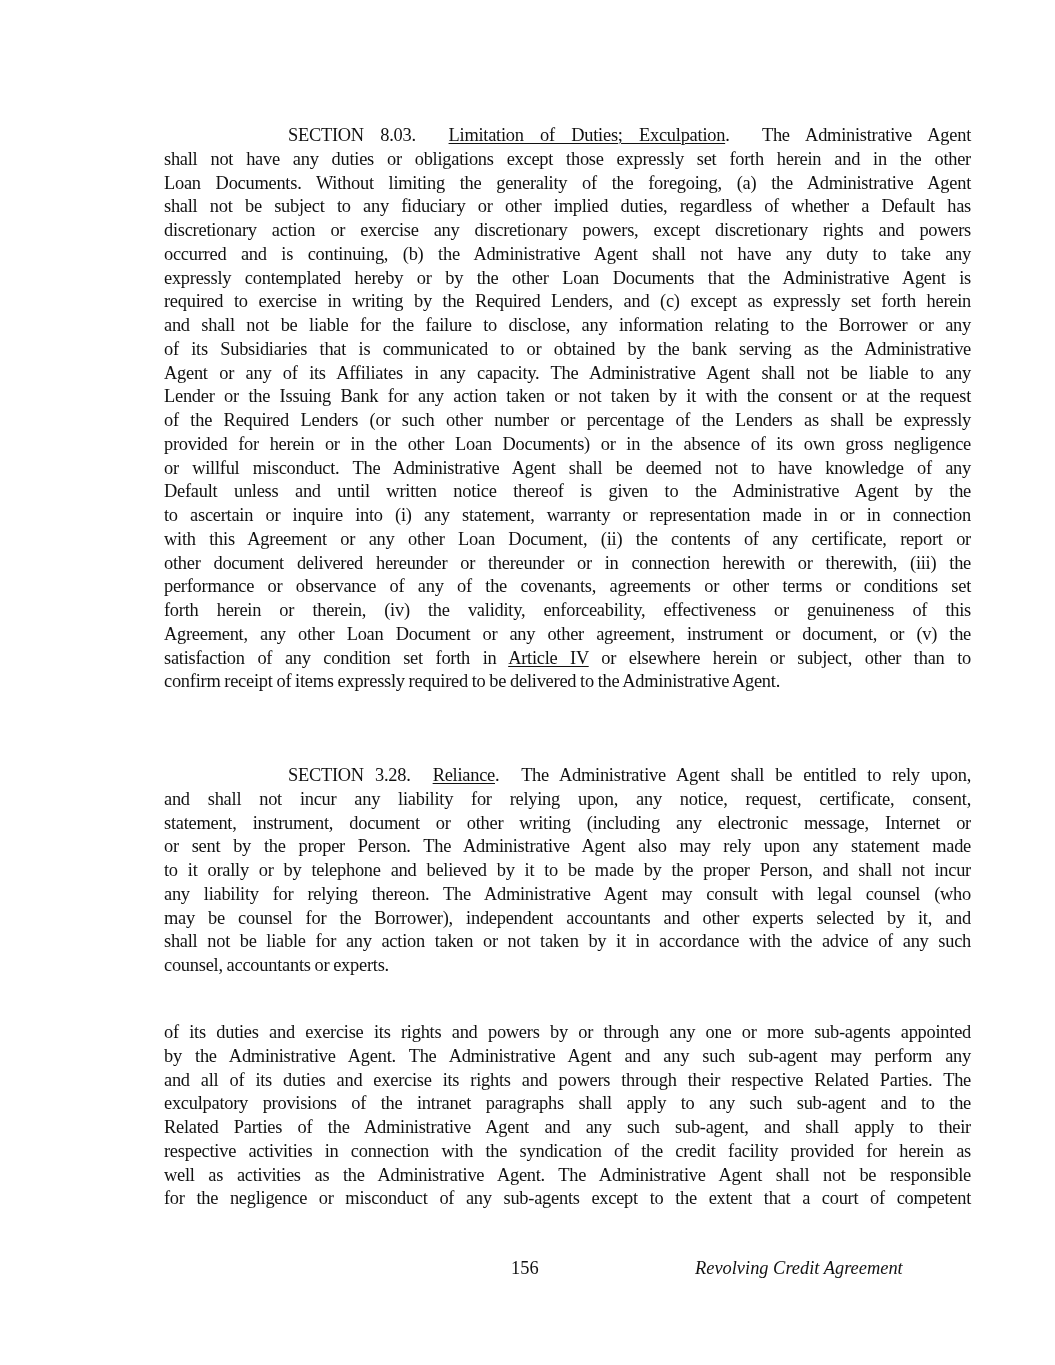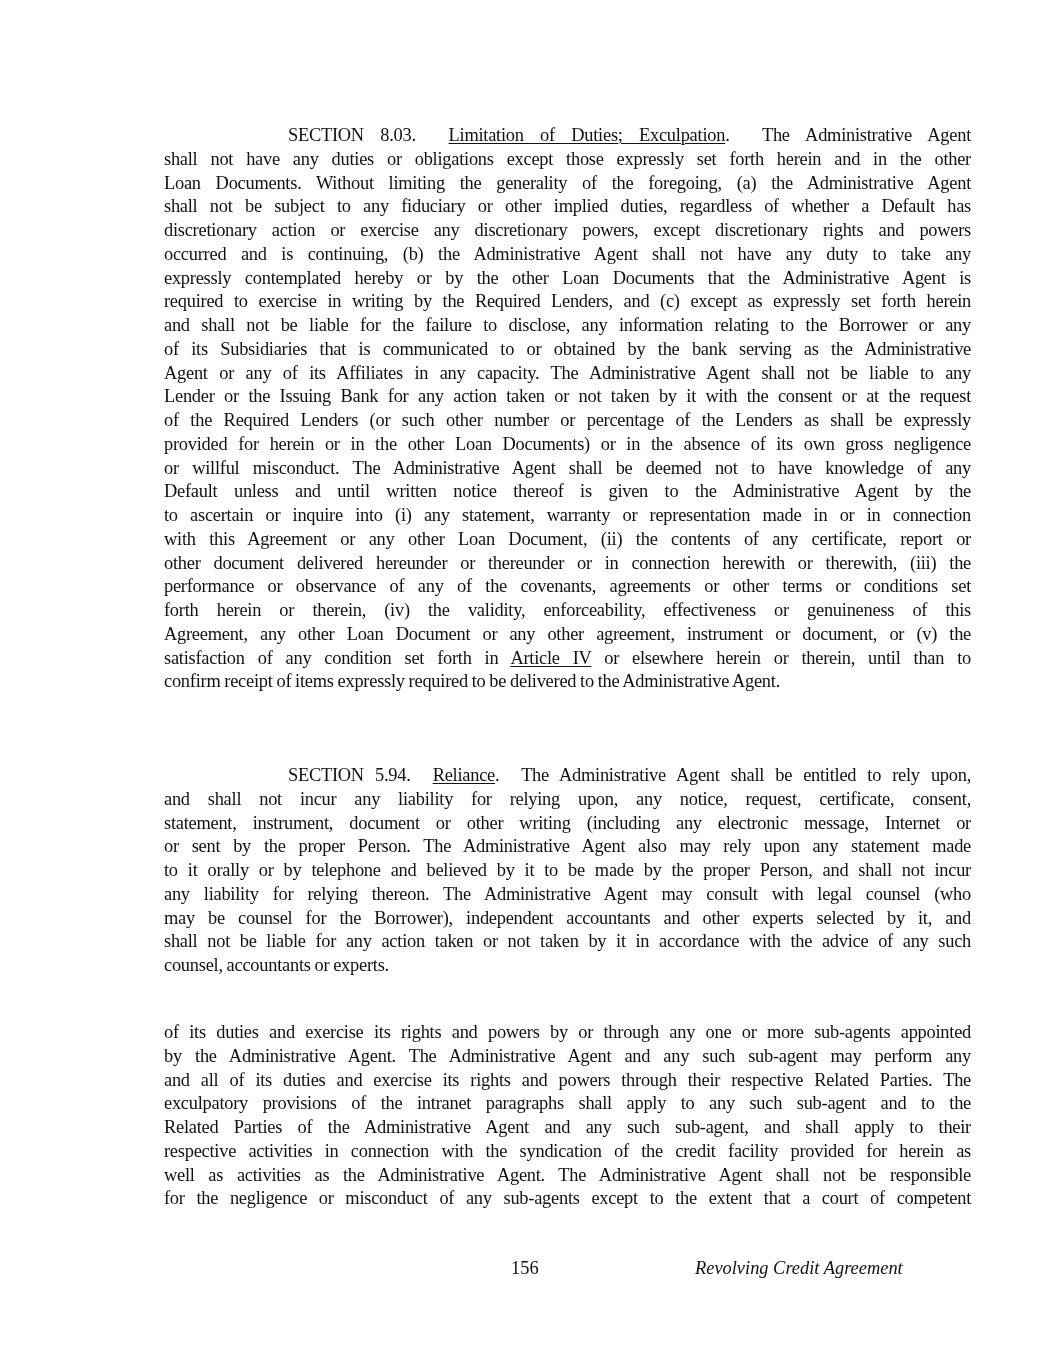"or elsewhere herein or therein," span { text: therein, until -> subject, other }
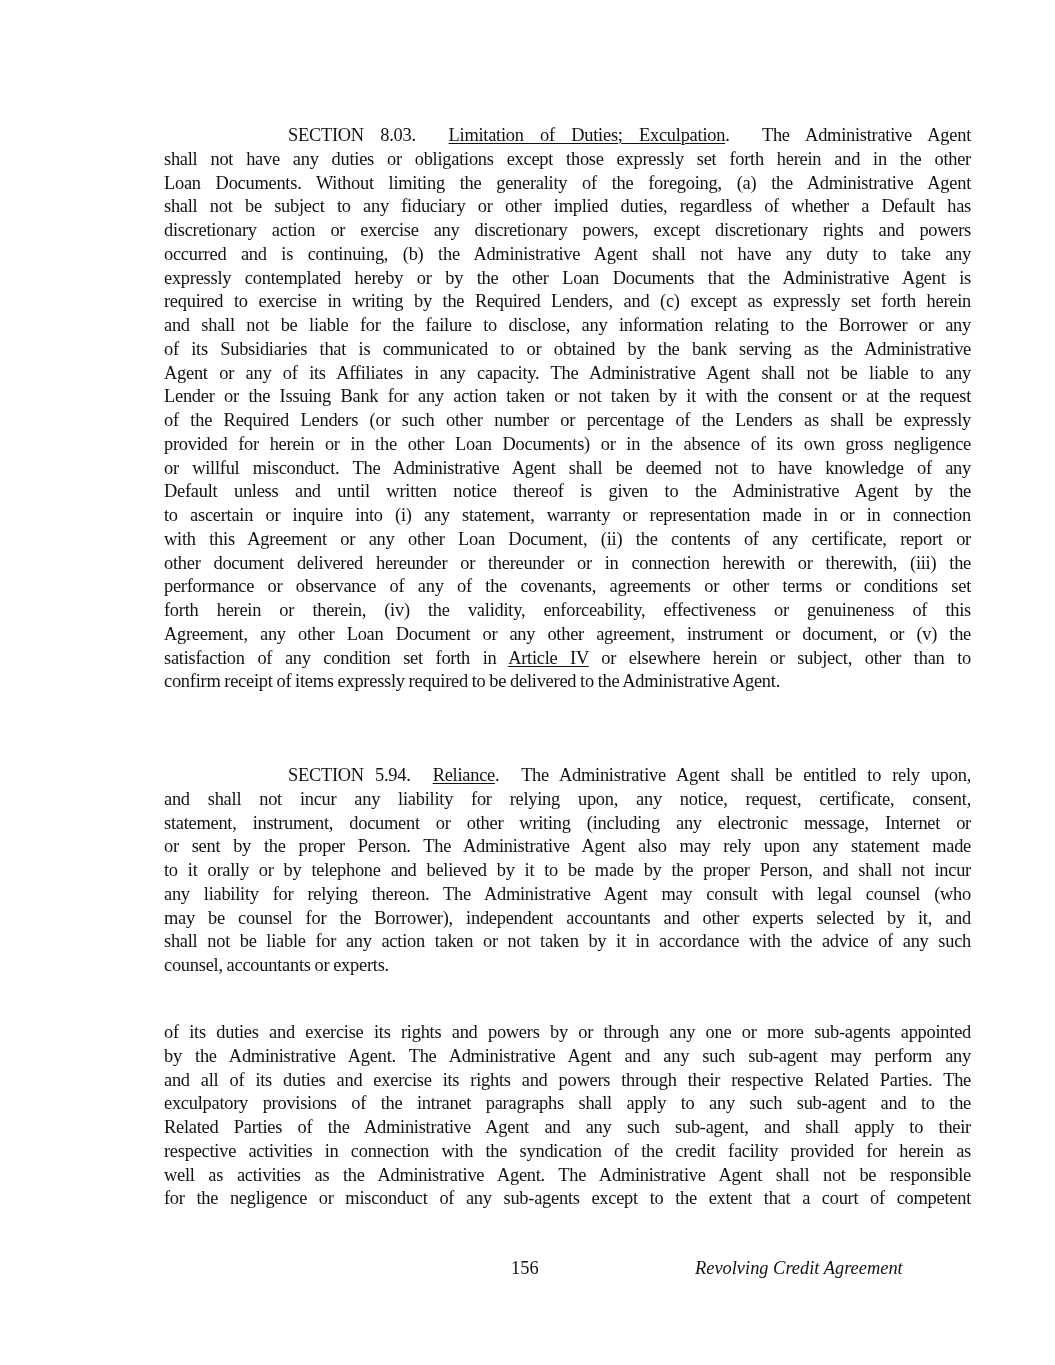"SECTION 5.94." span { text: 5.94 -> 3.28 }
